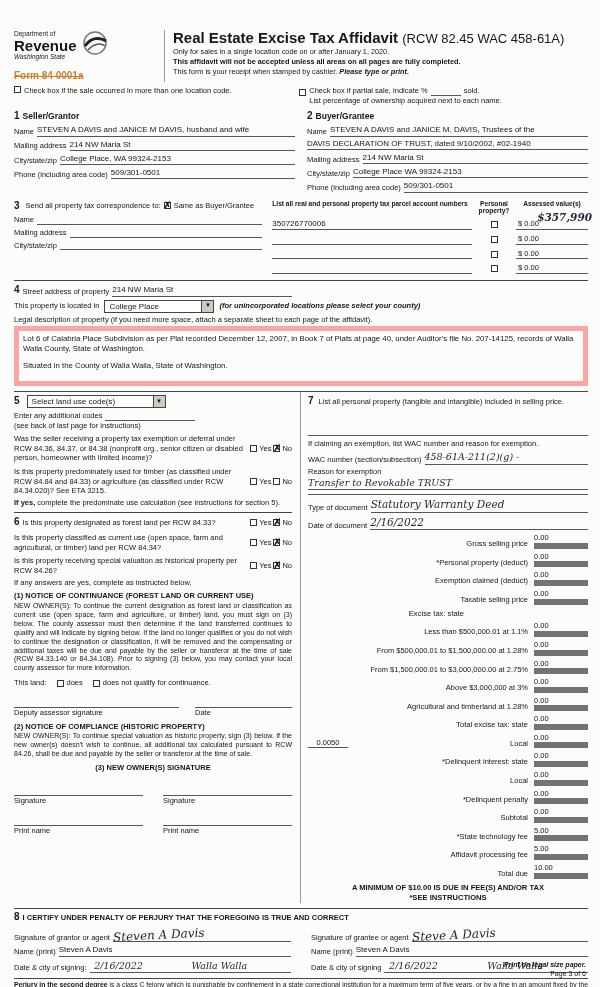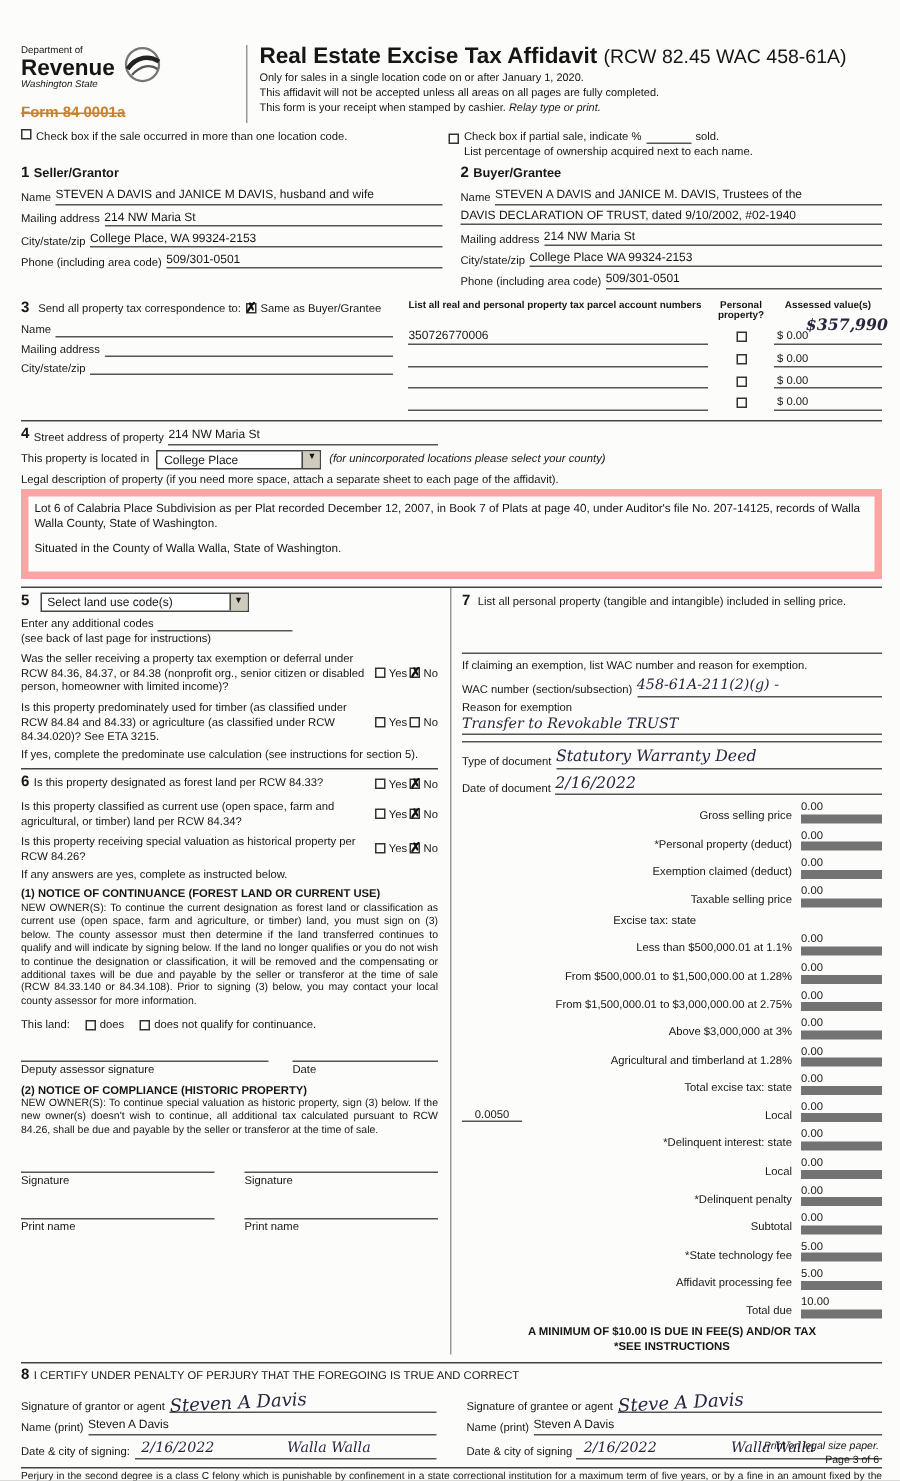"This affidavit will not be" .b { font-weight: normal -> bold }
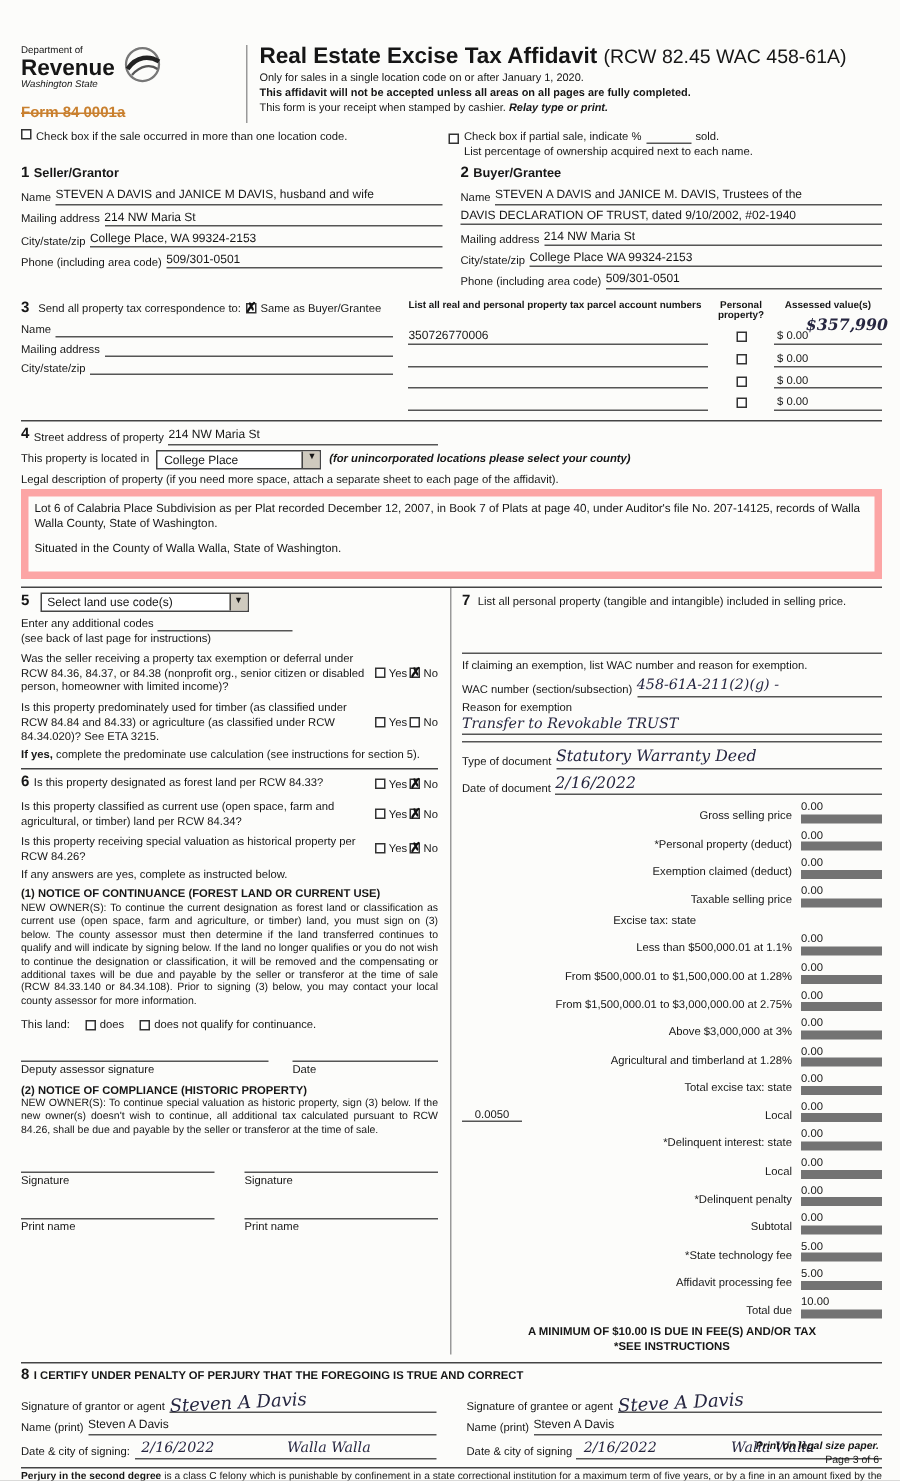"Relay type or print." span.i { text: Relay -> Please }
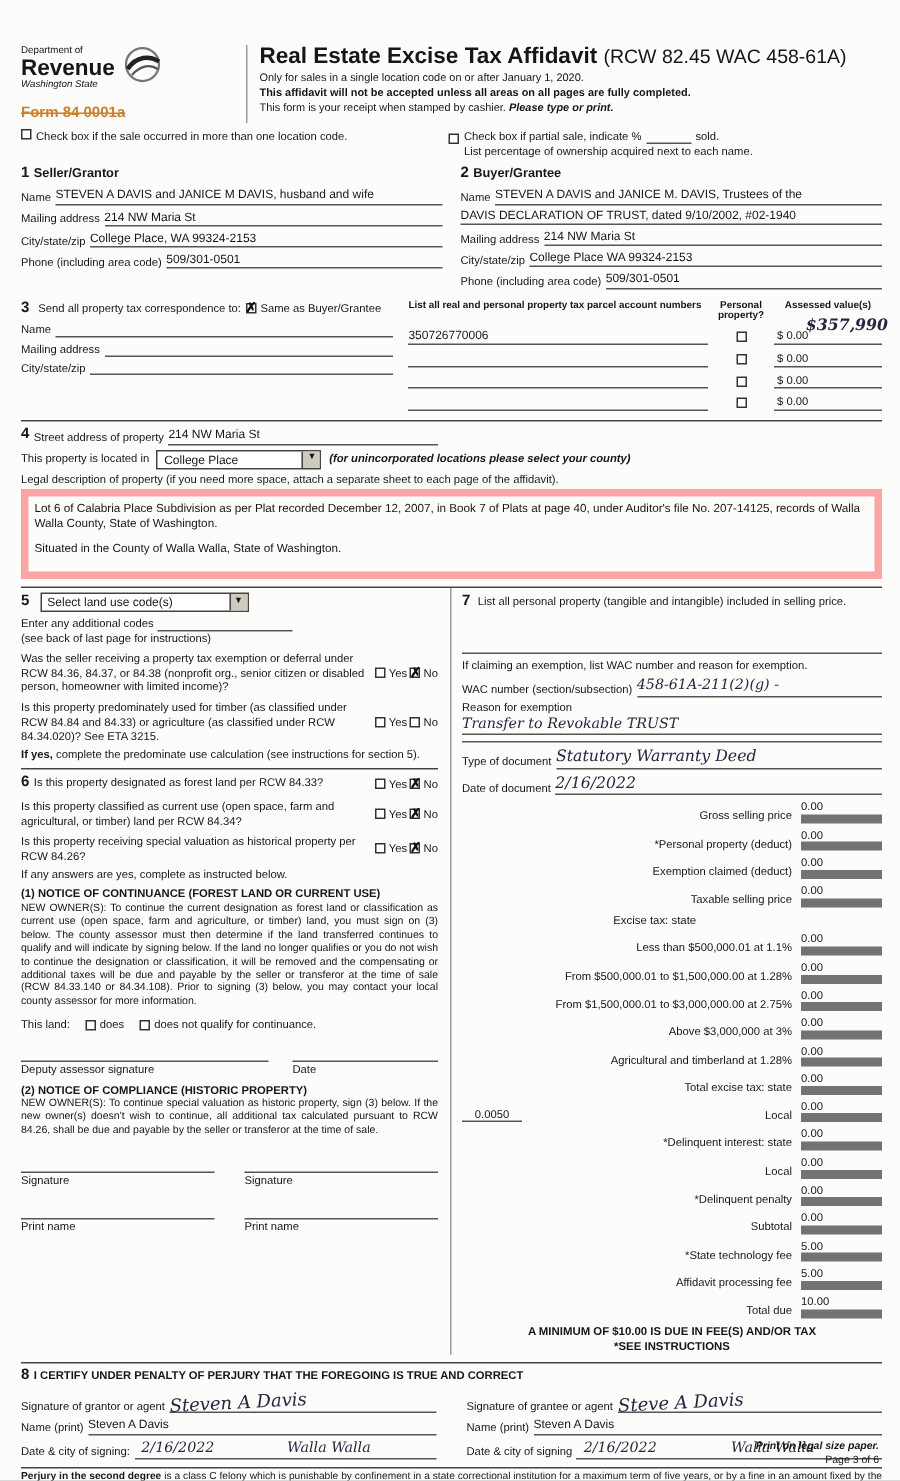"(3) NEW OWNER(S) SIGNATURE" div.notice-t { html: none -> <div>(3) NEW OWNER(S) SIGNATURE</div> }
